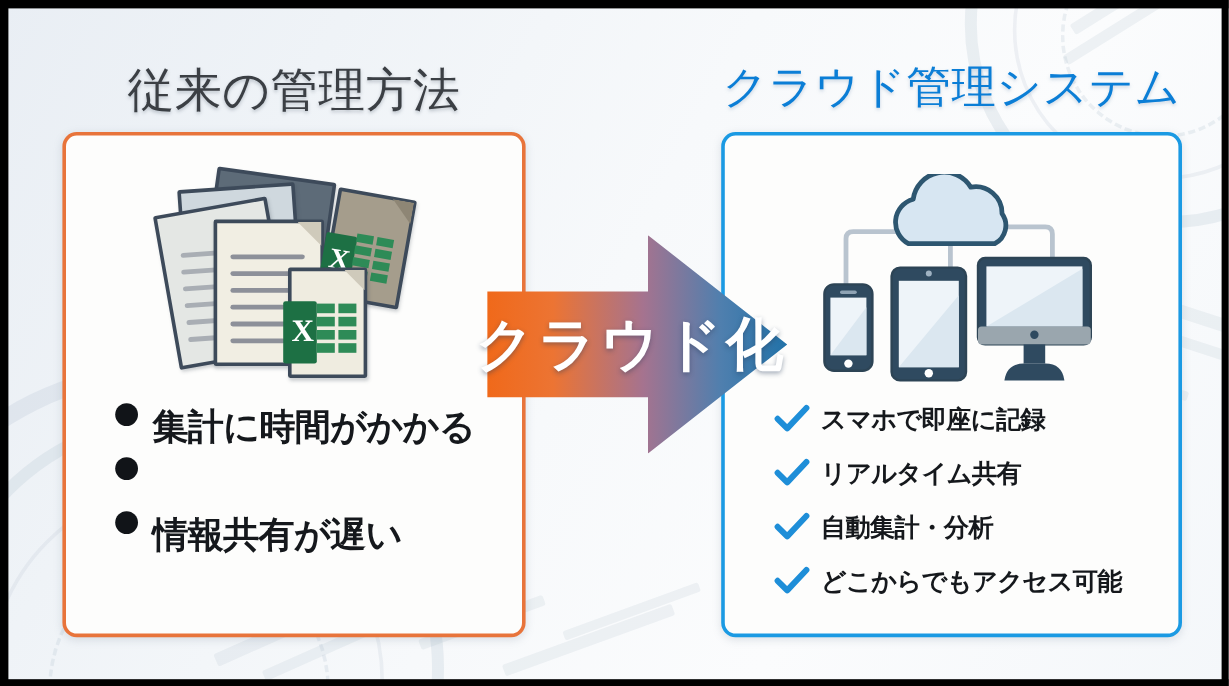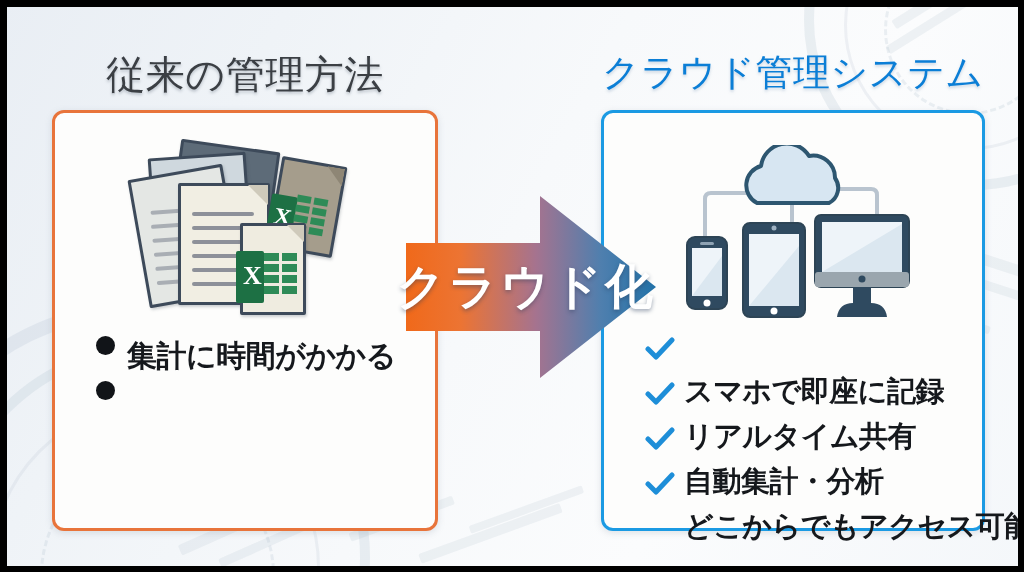"スマホで即座に記録" #list-right .txt { font-size: 29px -> 21px; margin-top: 36px -> none }
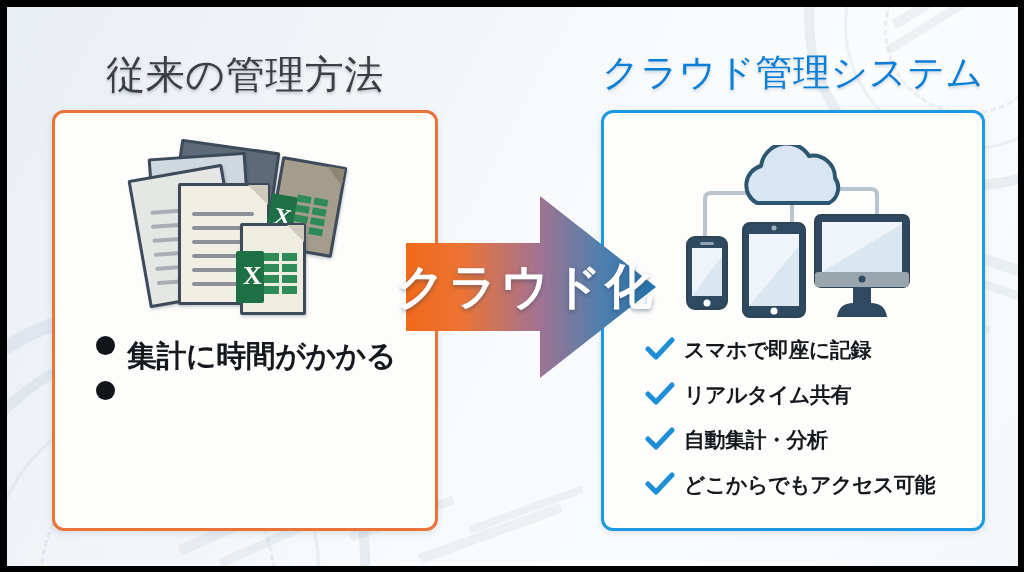"情報共有が遅い" div.li { html: none -> <div> <span></span> <span>情報共有が遅い</span> </div> }
